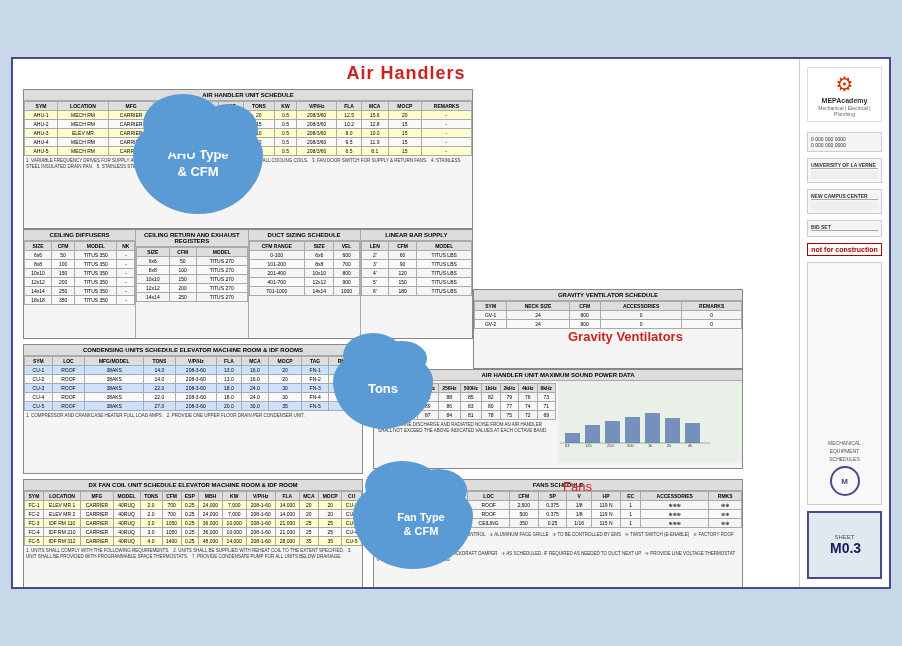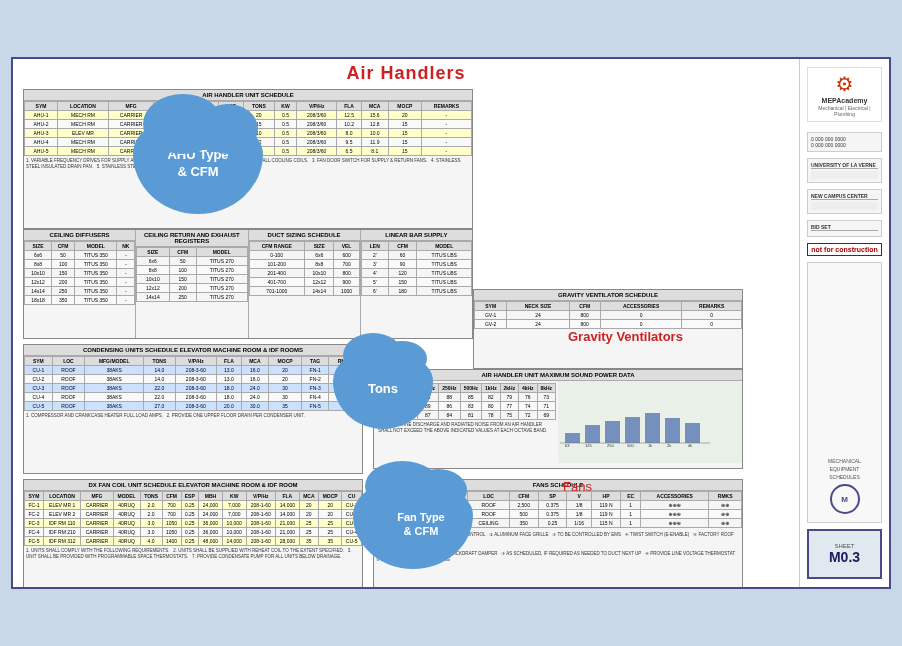"M0.3" .sidebar-sheet-block { padding: 12px -> 21px }
